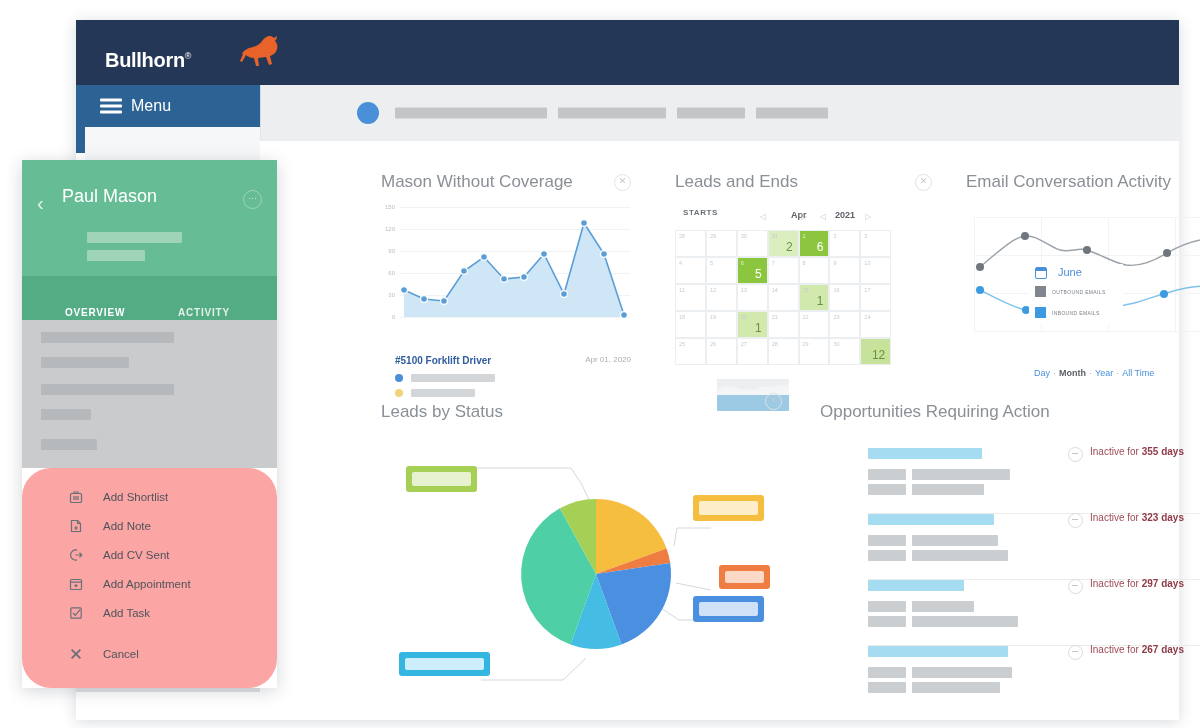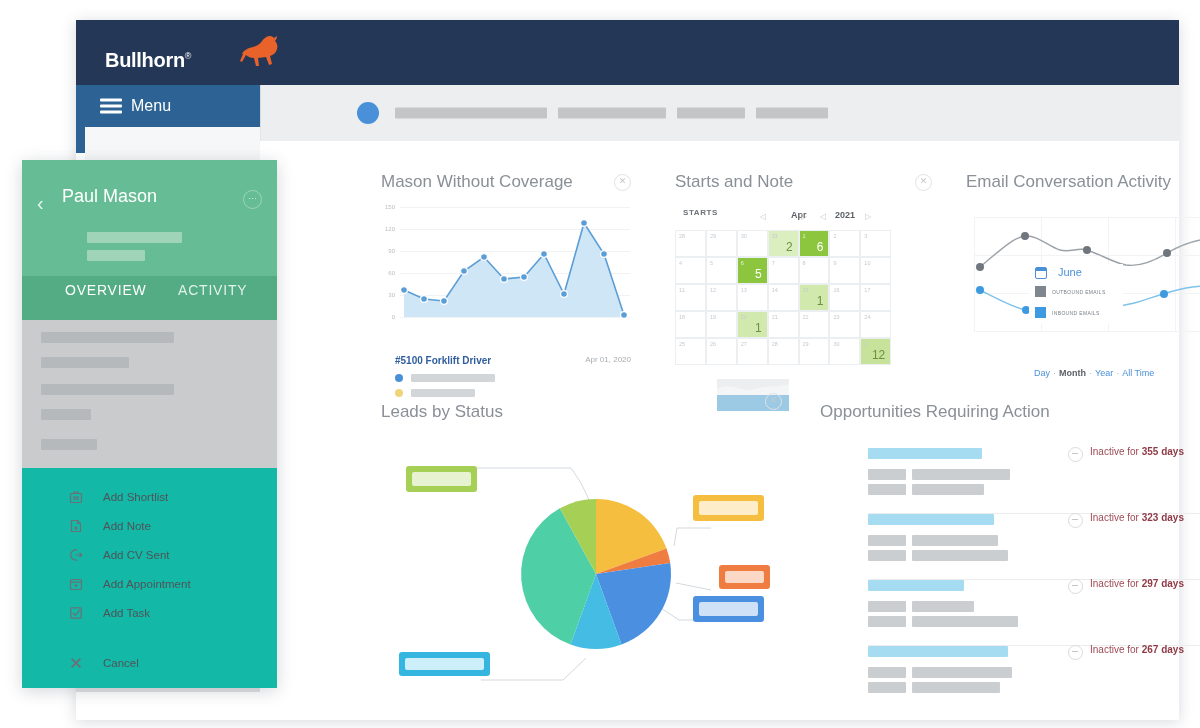"Starts and Note" div.panel-title { text: Starts and Note -> Leads and Ends }
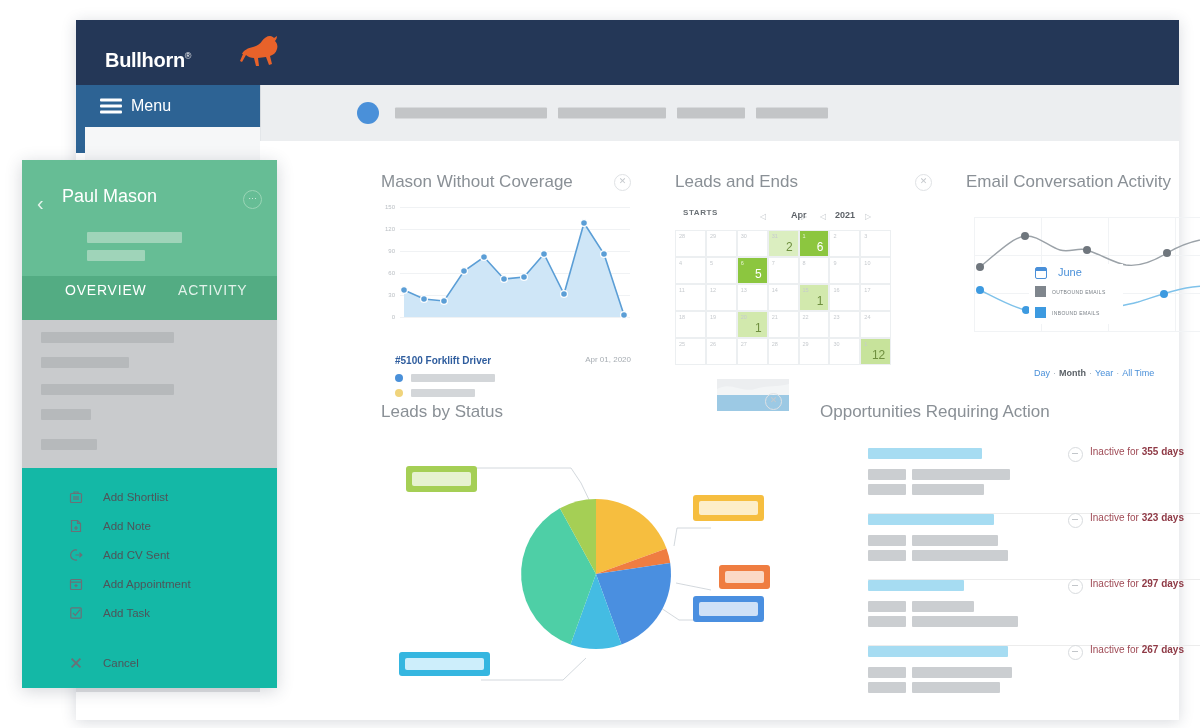"OVERVIEW" .ptab { font-size: 14px -> 10px; font-weight: normal -> bold; top: 14px -> 36px }
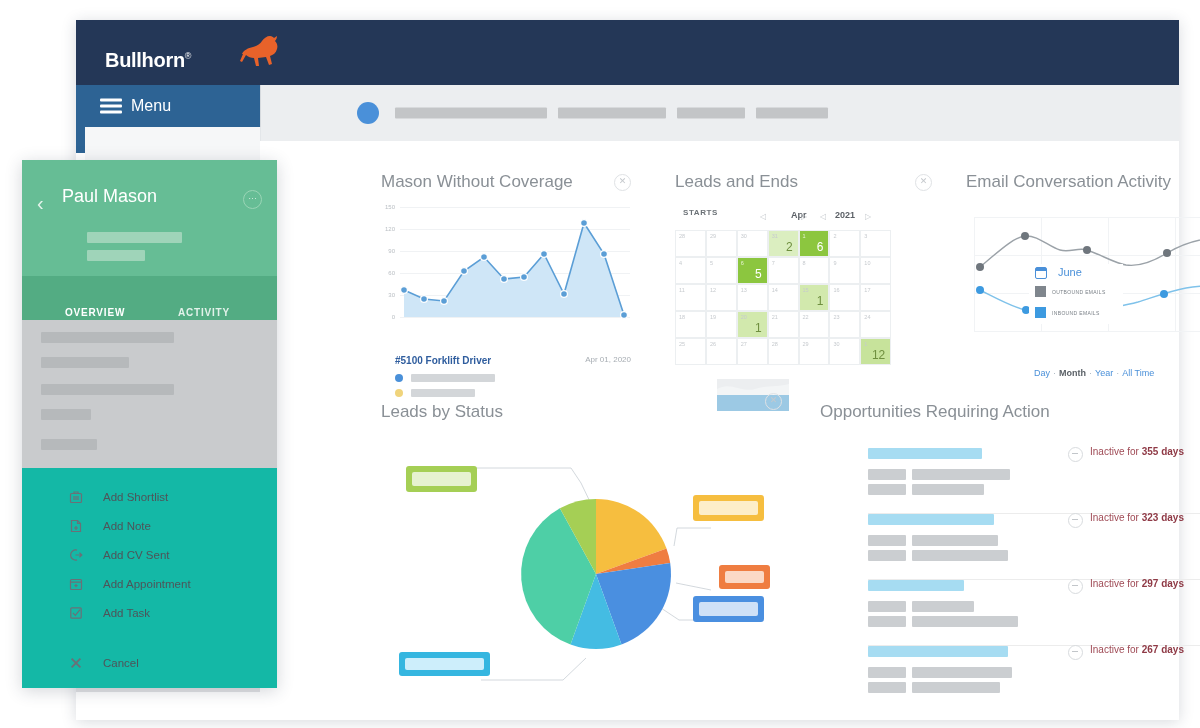"Add Shortlist" .pcard-menu { background: #14b8a6 -> #fca5a5; border-radius: none -> 29px }
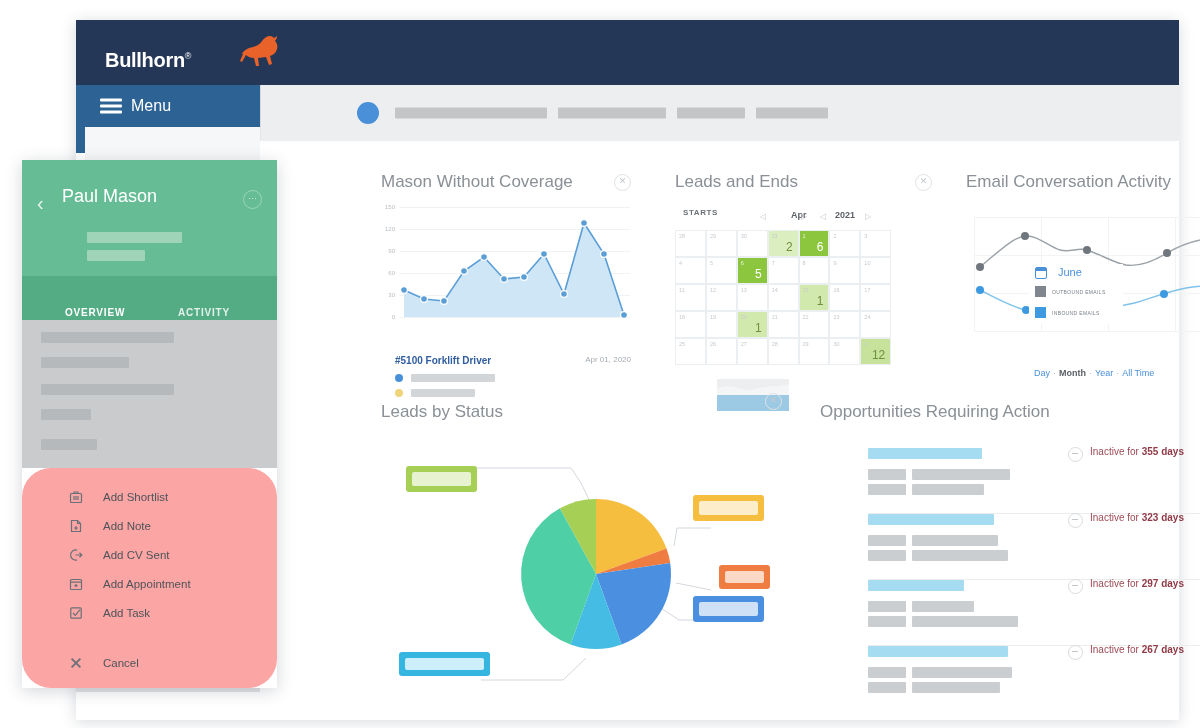"Cancel" div.mi { top: 180px -> 171px }
